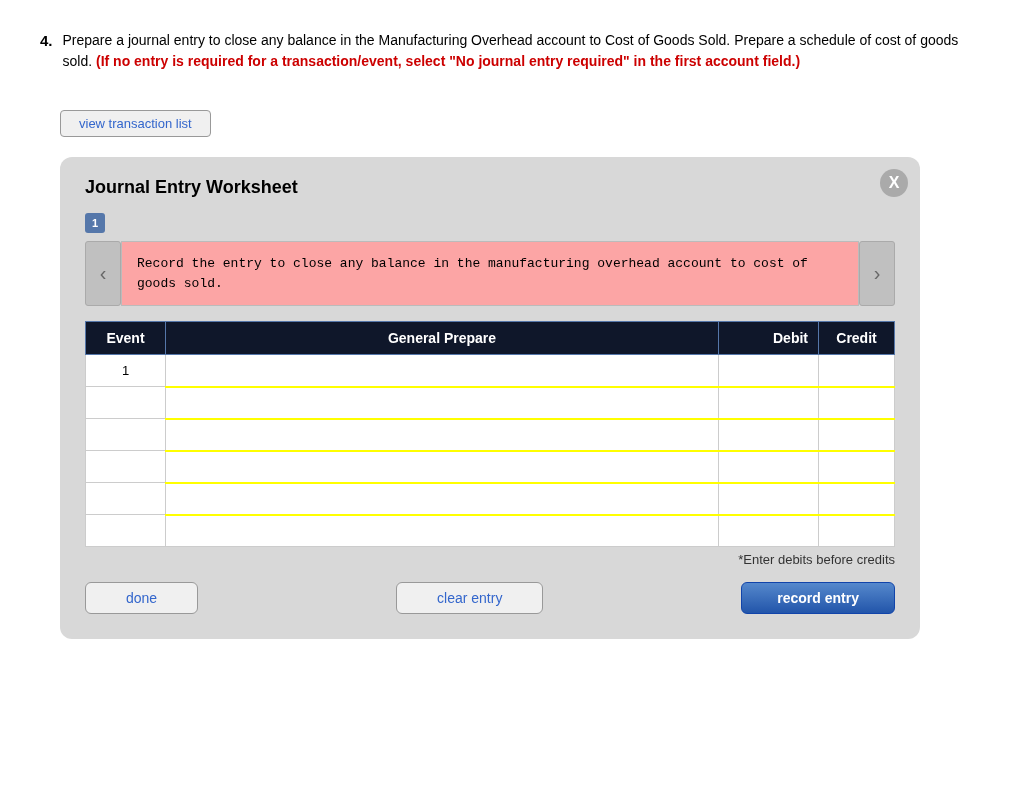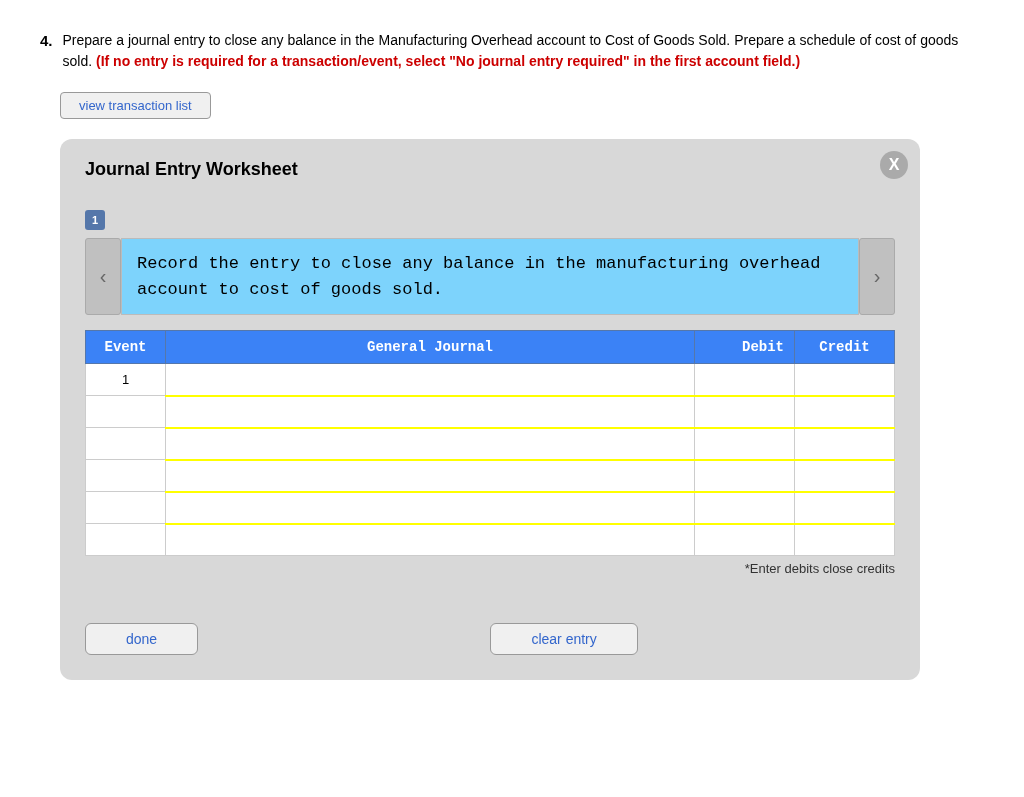"view transaction list" .outline-btn { margin-top: none -> 18px }
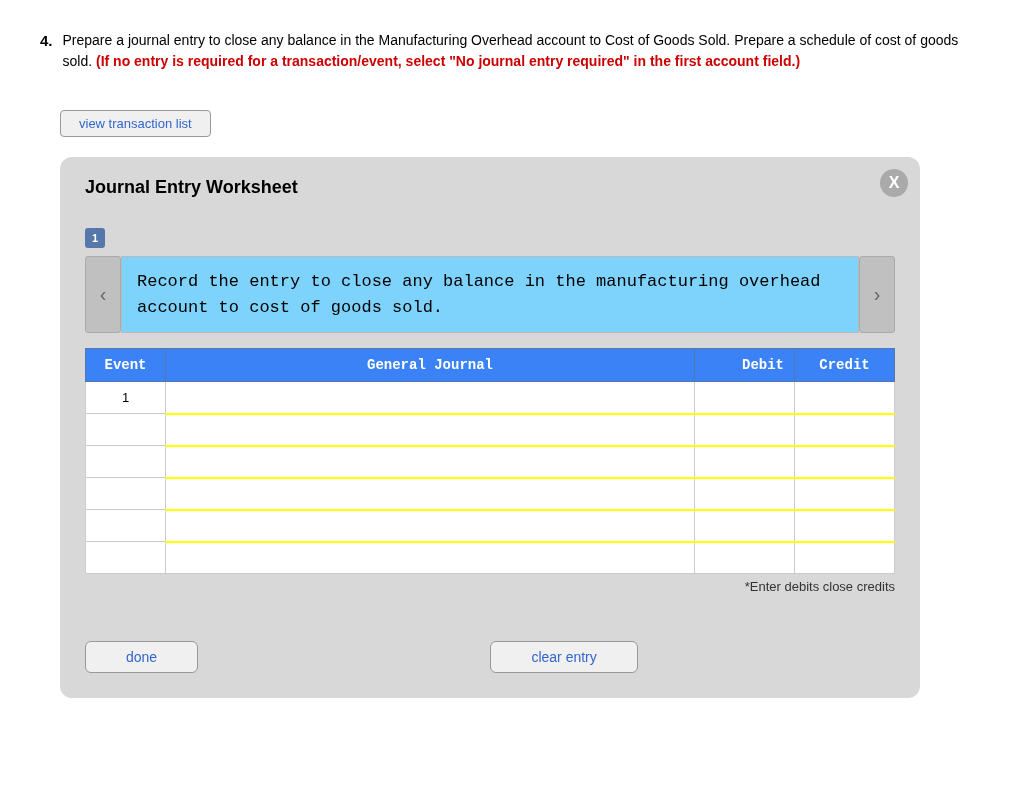"Journal Entry Worksheet" .worksheet-title { margin-bottom: 30px -> 15px }
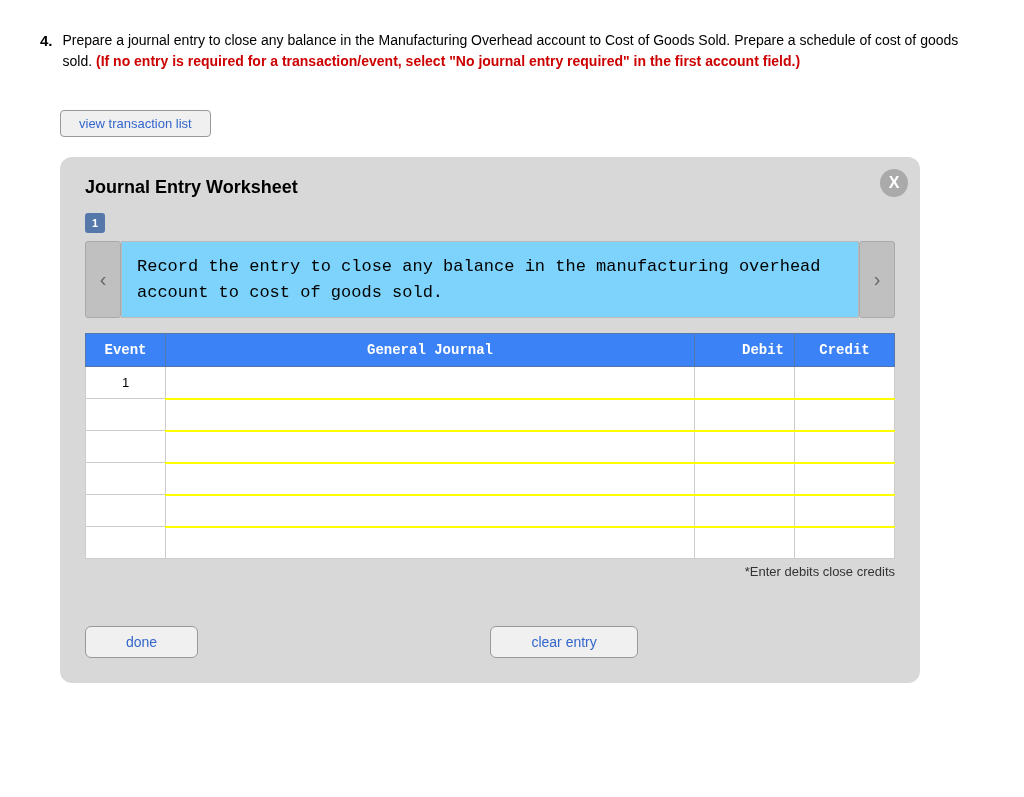"Record the entry to close" .instruction-box { background: #7dd3fc -> #fca5a5; font-size: 17px -> 13px }
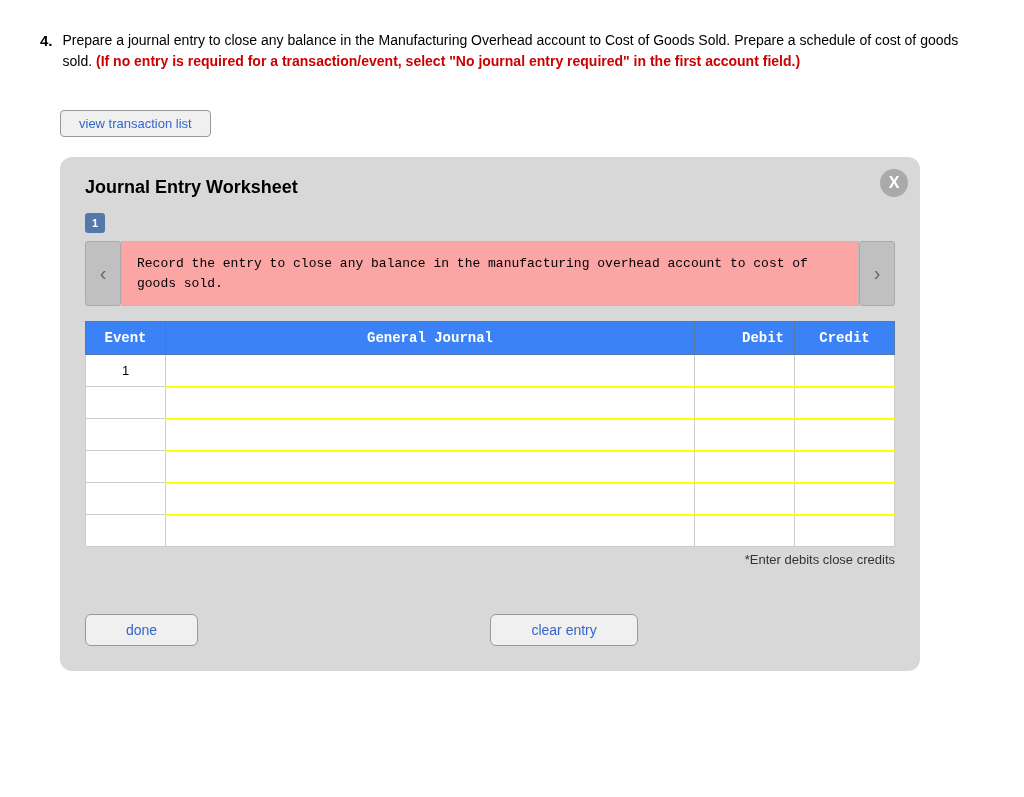"Event" .journal-table thead tr { background: #3b82f6 -> #0f172a; font-family: Liberation Mono, monospace -> none }
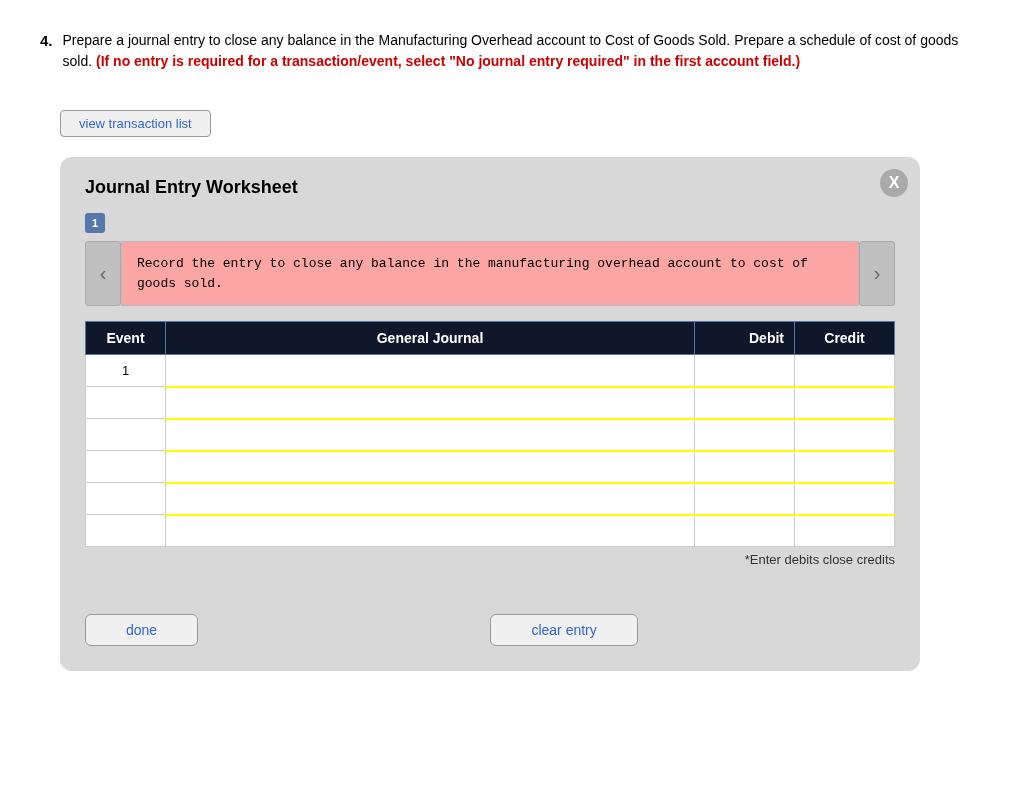"General Journal" th { text: Journal -> Prepare }
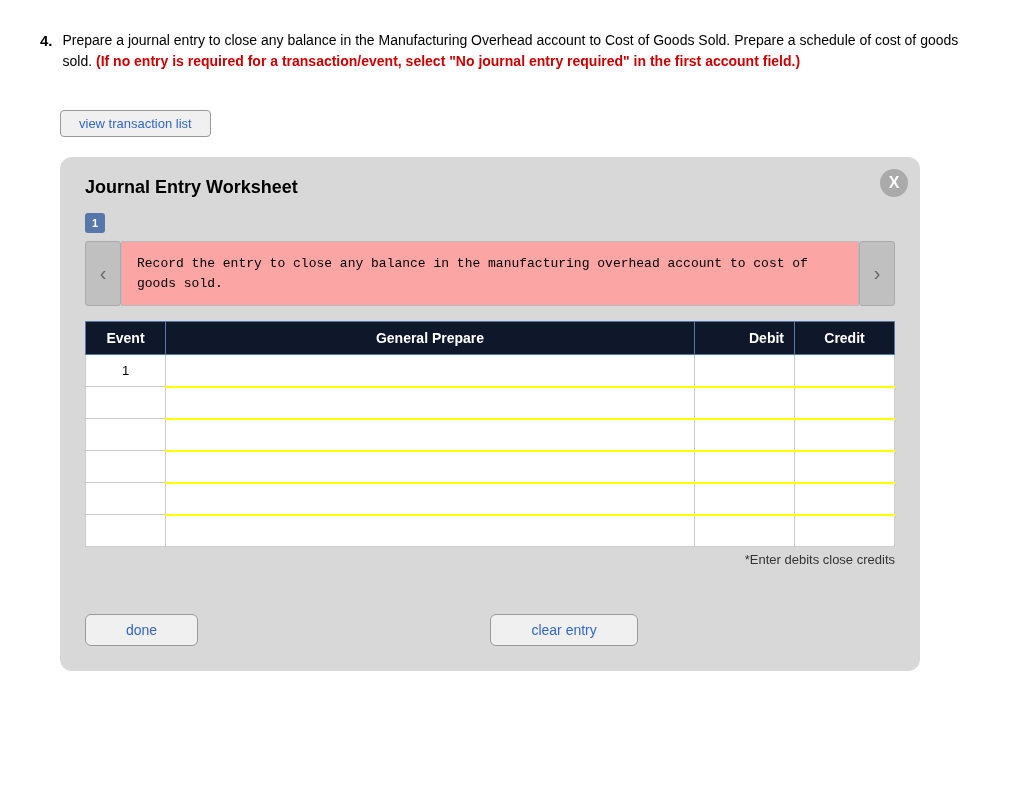"Credit" .journal-table thead th:nth-child(4) { width: 100px -> 76px }
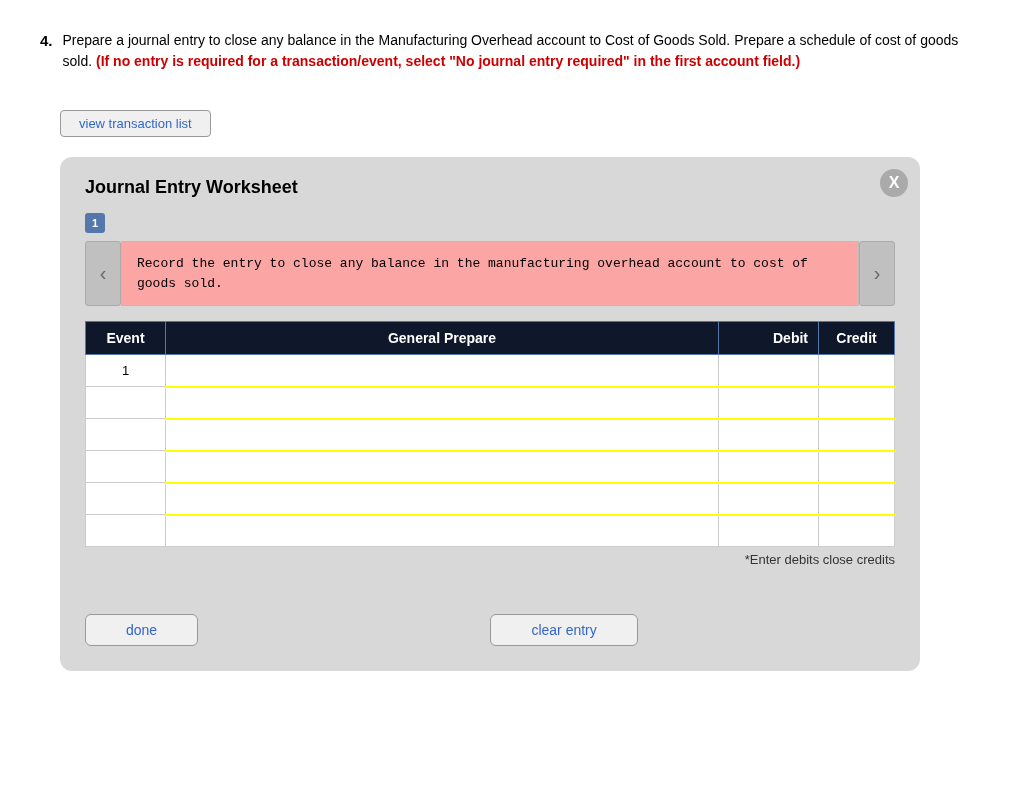"*Enter debits close credits" div.hint-text { text: close -> before }
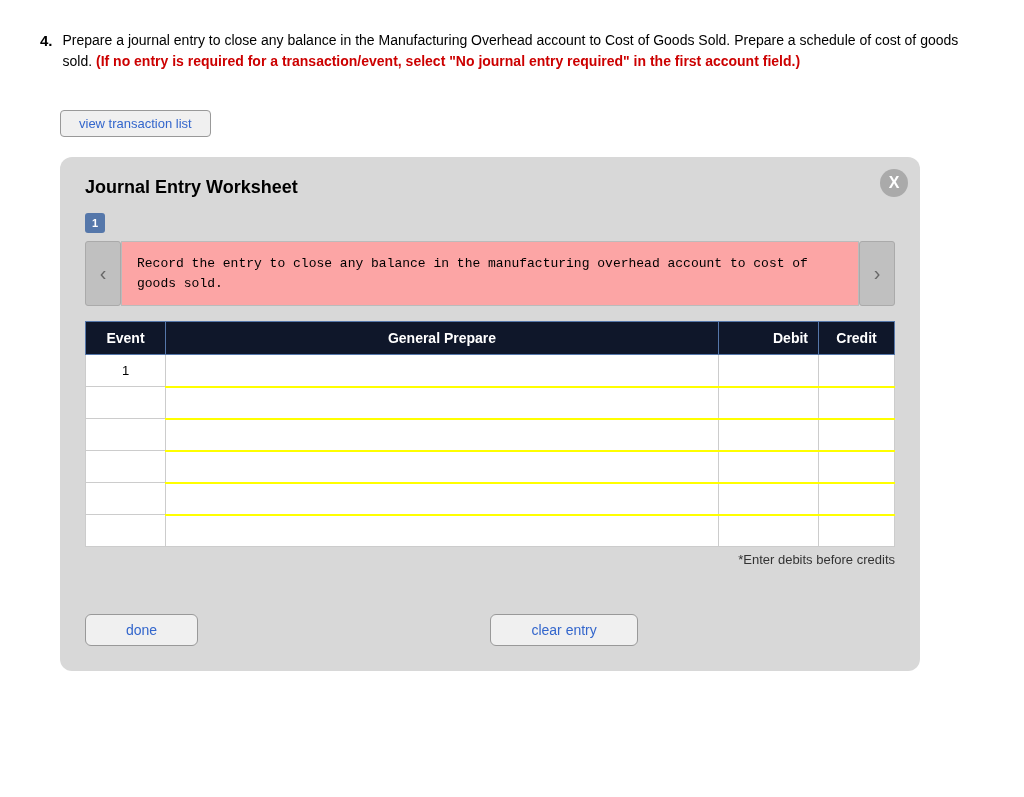"done" .bottom-buttons { align-items: flex-end -> flex-start }
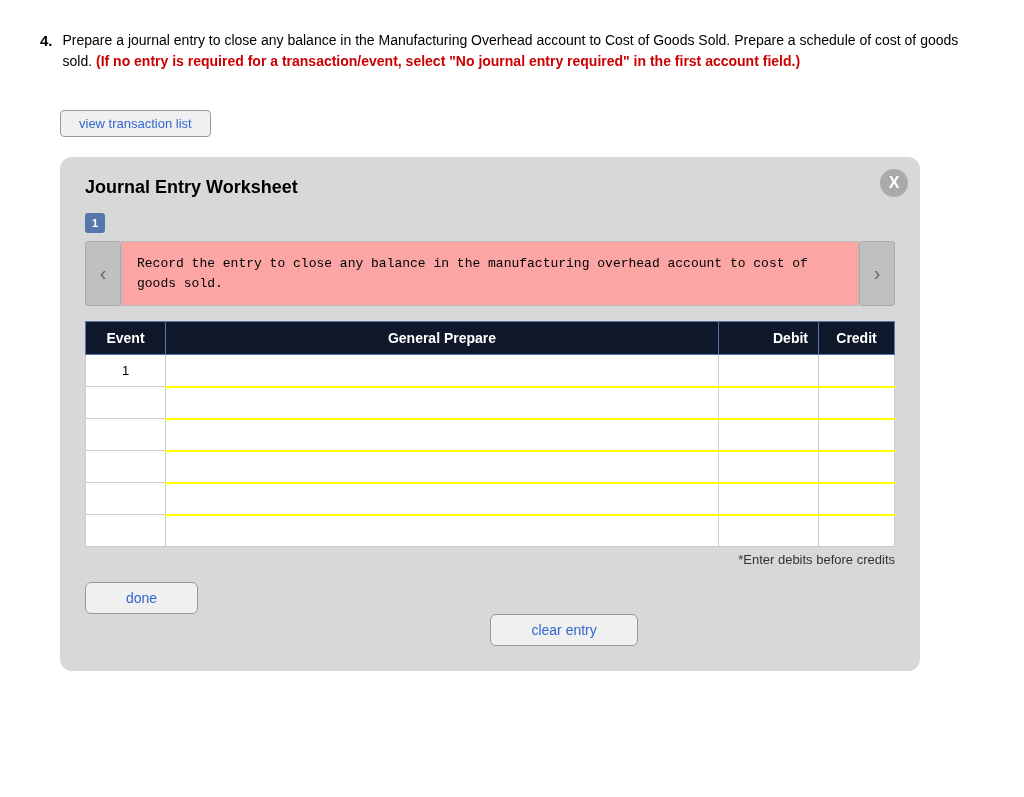"clear entry" .clear-btn { margin-top: 32px -> none }
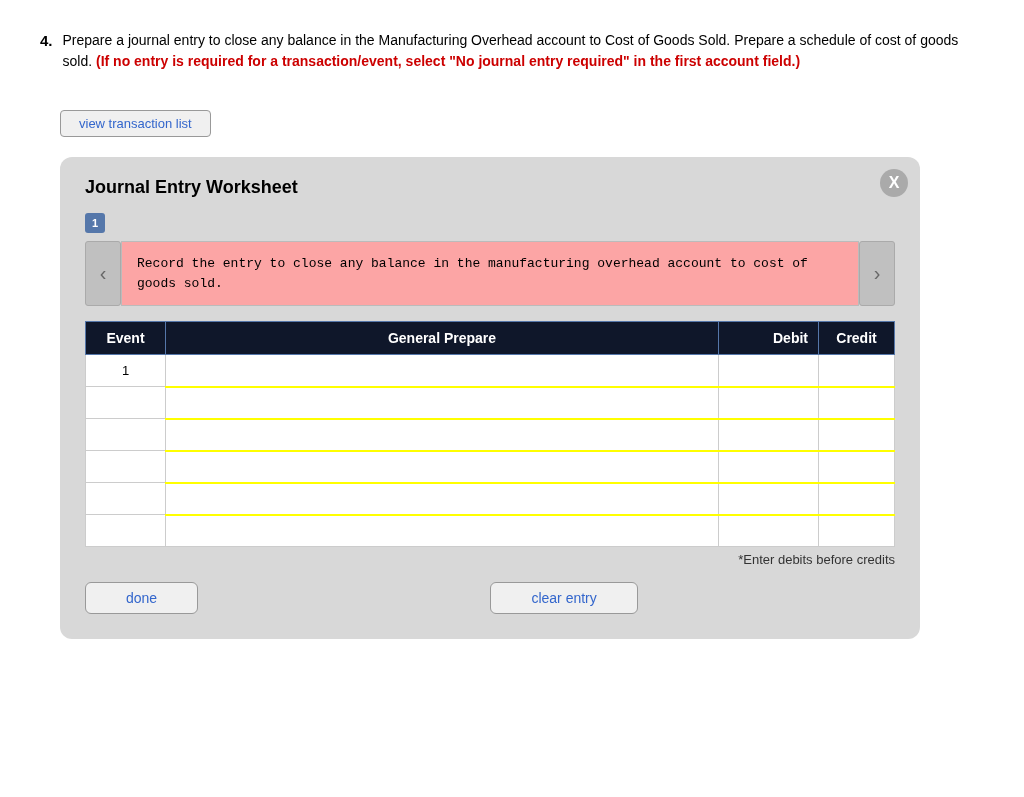"record entry" button.record-btn { html: none -> <button>record entry</button> }
